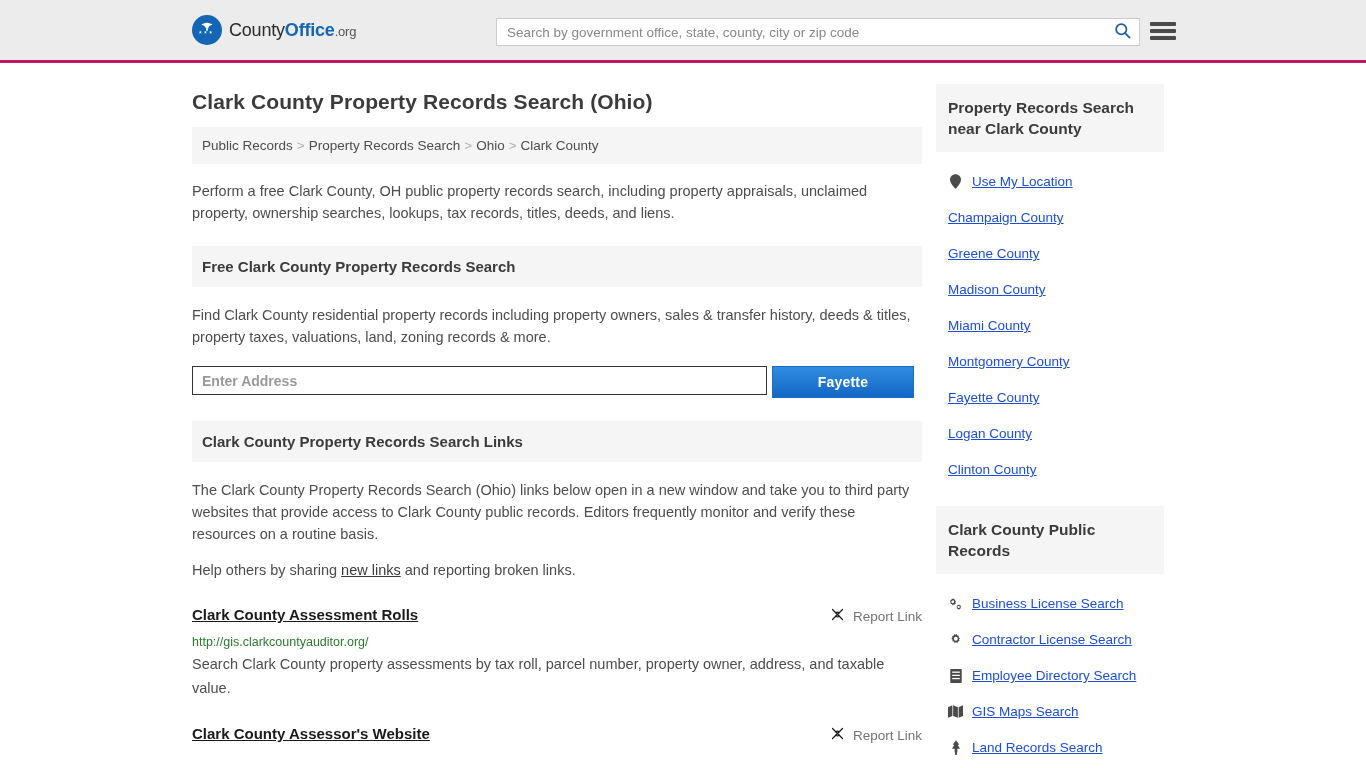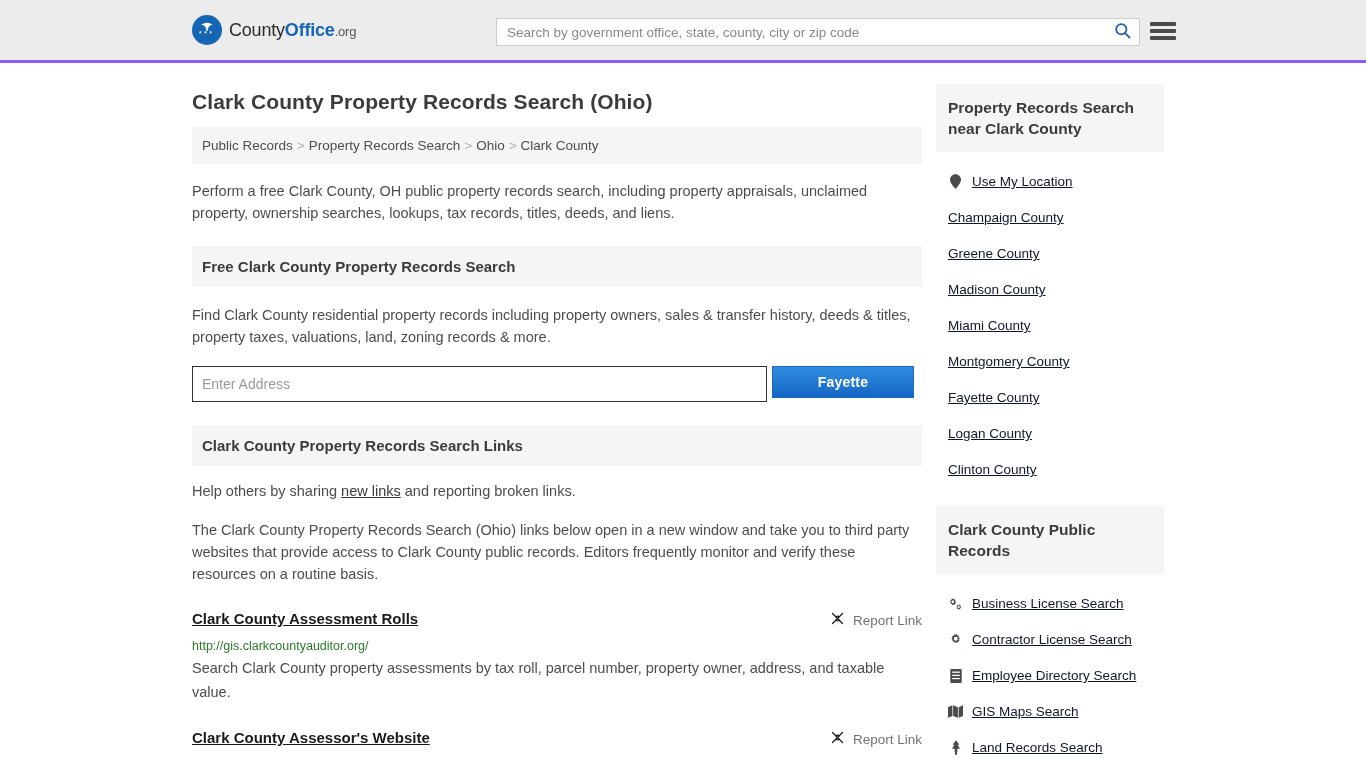"CountyOffice.org" .site-header { border-bottom: 3px solid #8b5cf6 -> 3px solid #be185d }
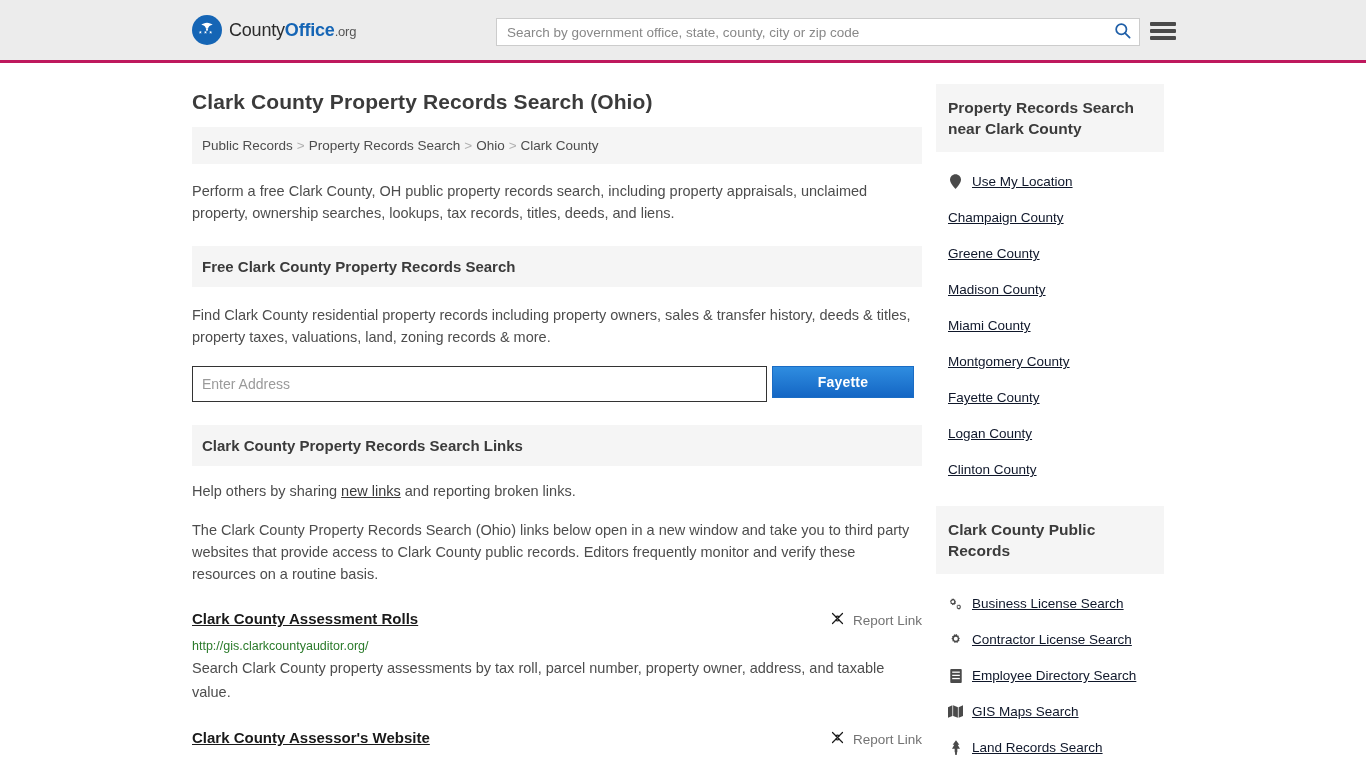"Use My Location" .side-item a { color: #0f172a -> #1d4ed8 }
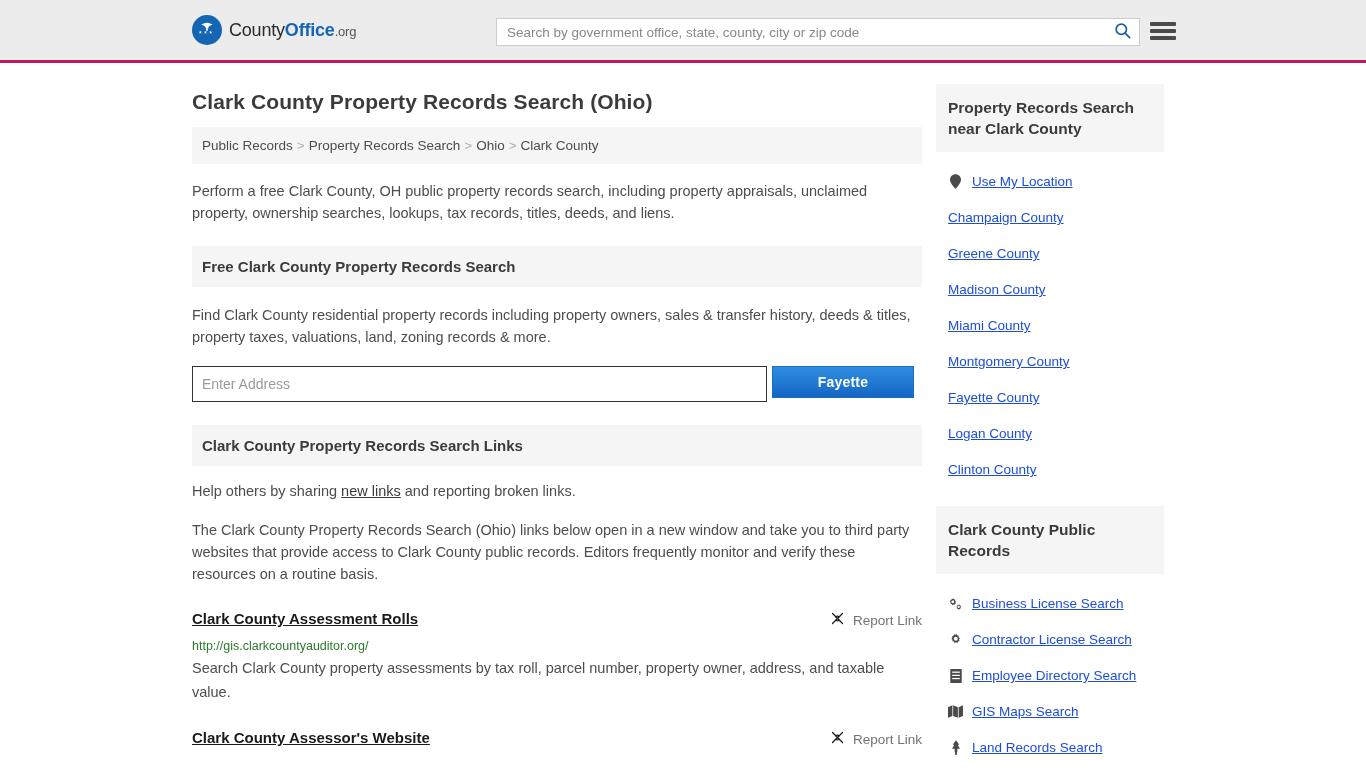"Enter Address" .addr-input { font-weight: none -> bold; height: 36px -> 29px }
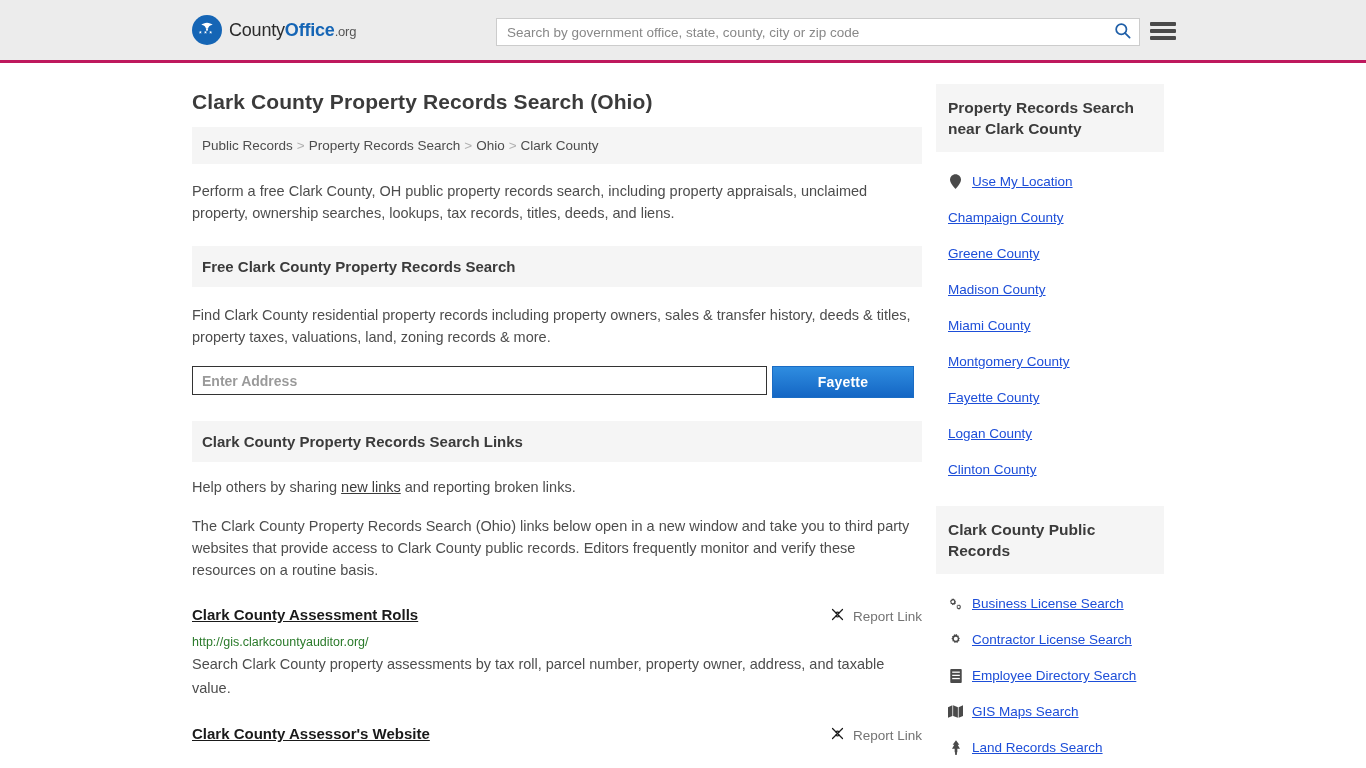"Help others by sharing new" p.body-text { order: before "The Clark County Property Records" -> after "The Clark County Property Records" }
